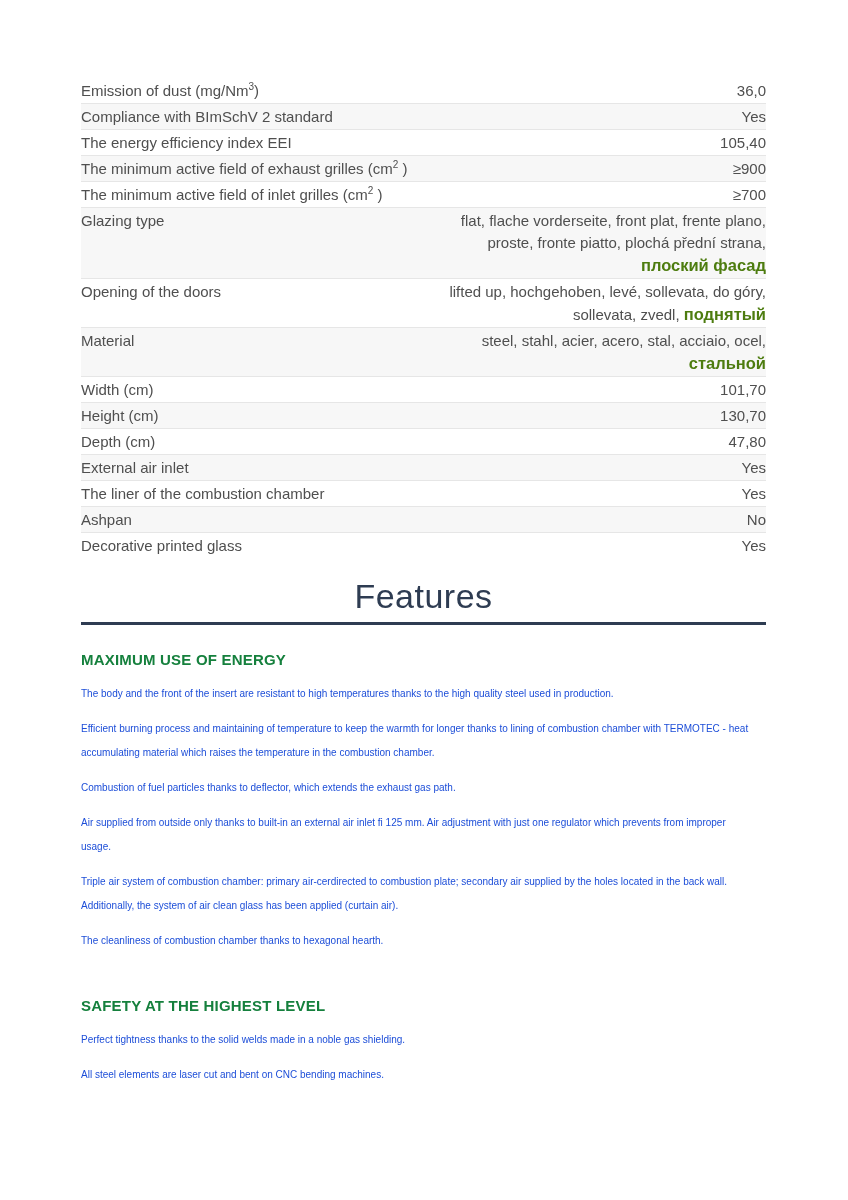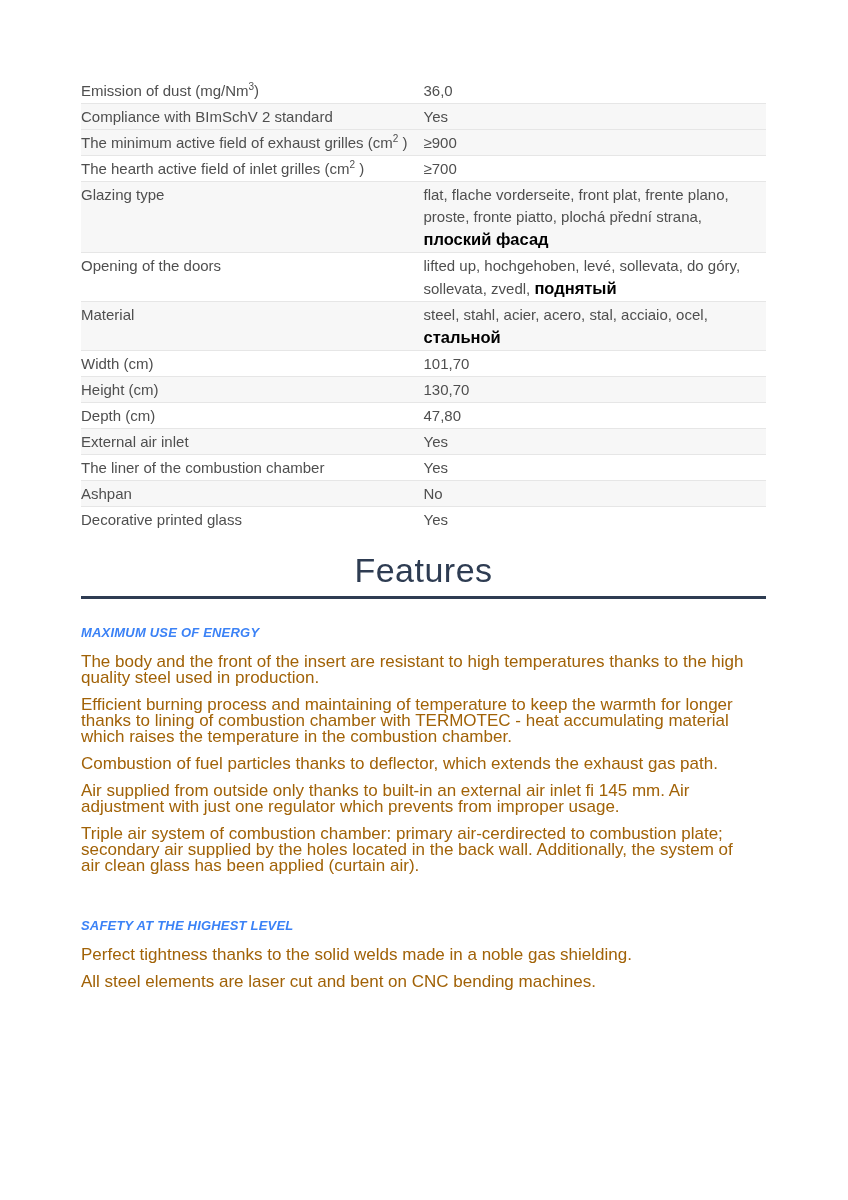"36,0" td.value-cell { text-align: left -> right }
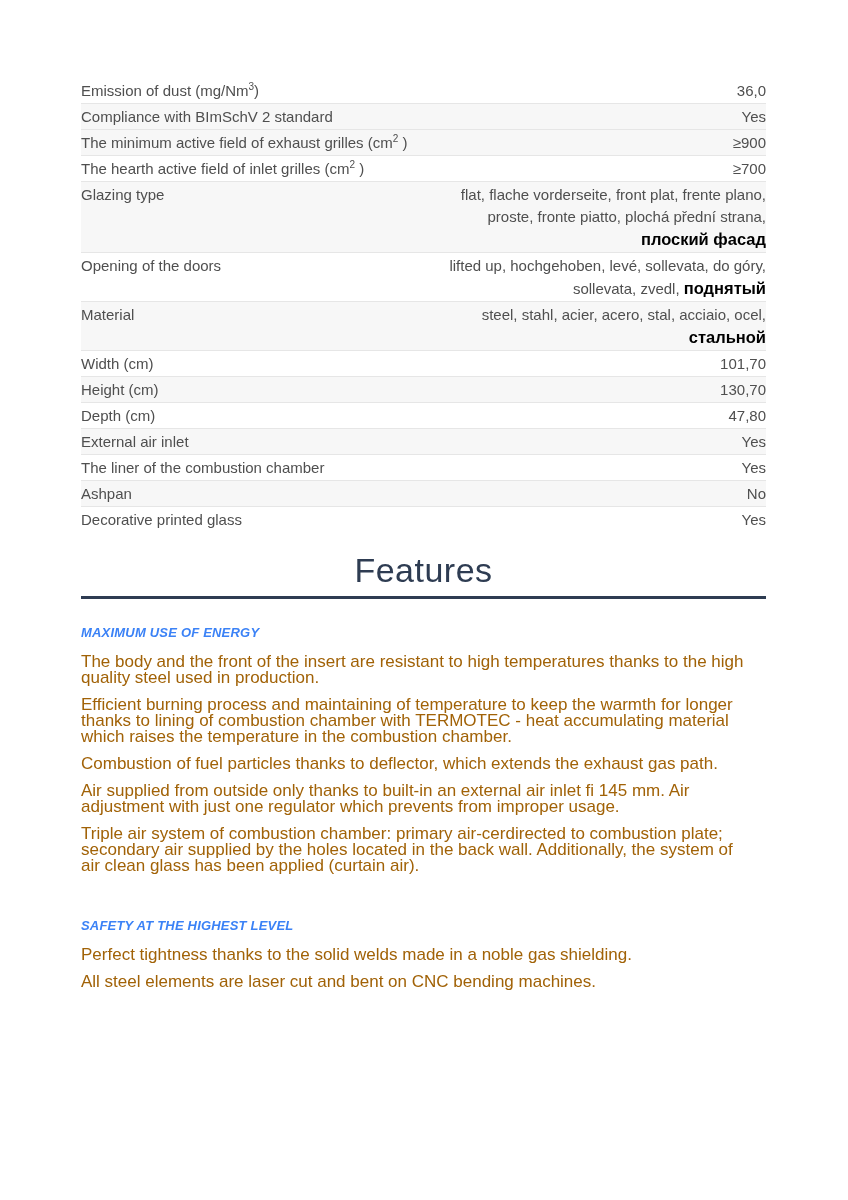"The energy efficiency index EEI" tr { html: none -> <tr> <td><span>The energy efficiency index EEI</span></td> <td> <div><span>105,40</span></div> </td> </tr> }
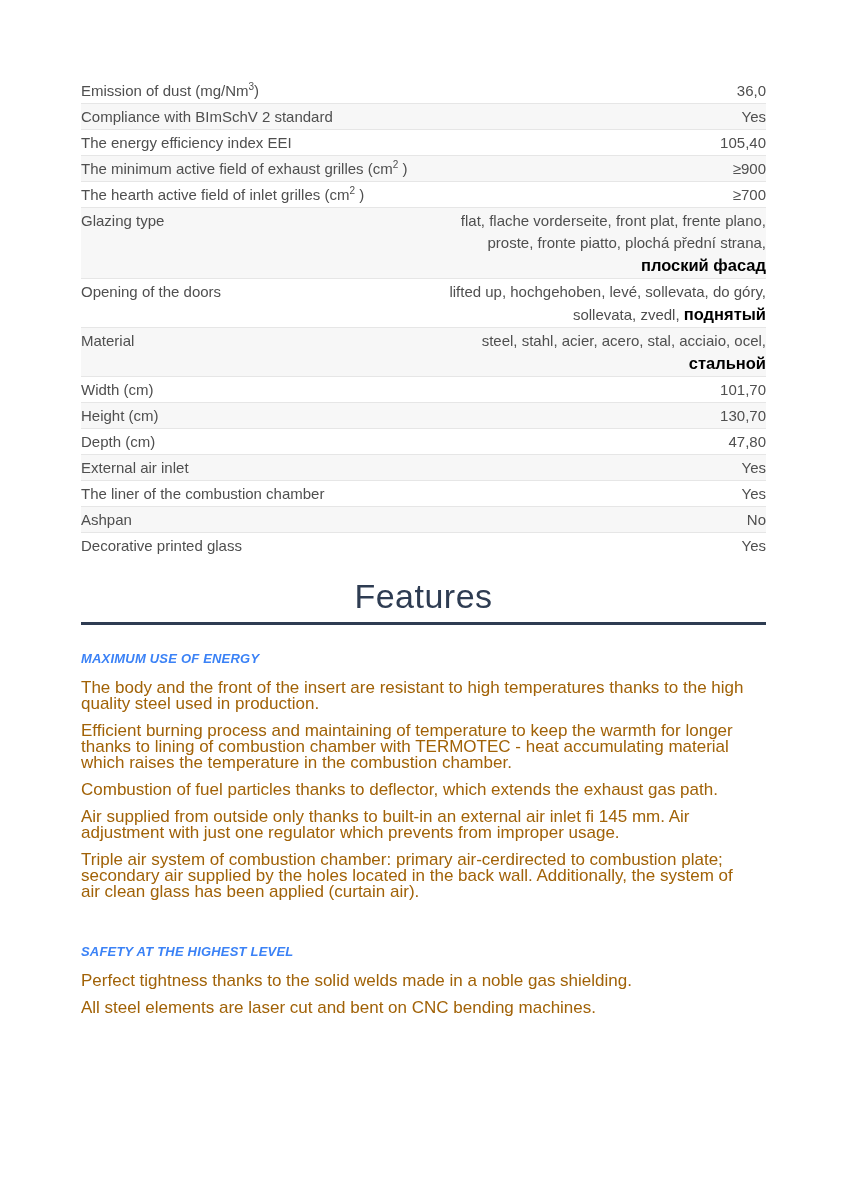"The hearth active field of" span { text: hearth -> minimum }
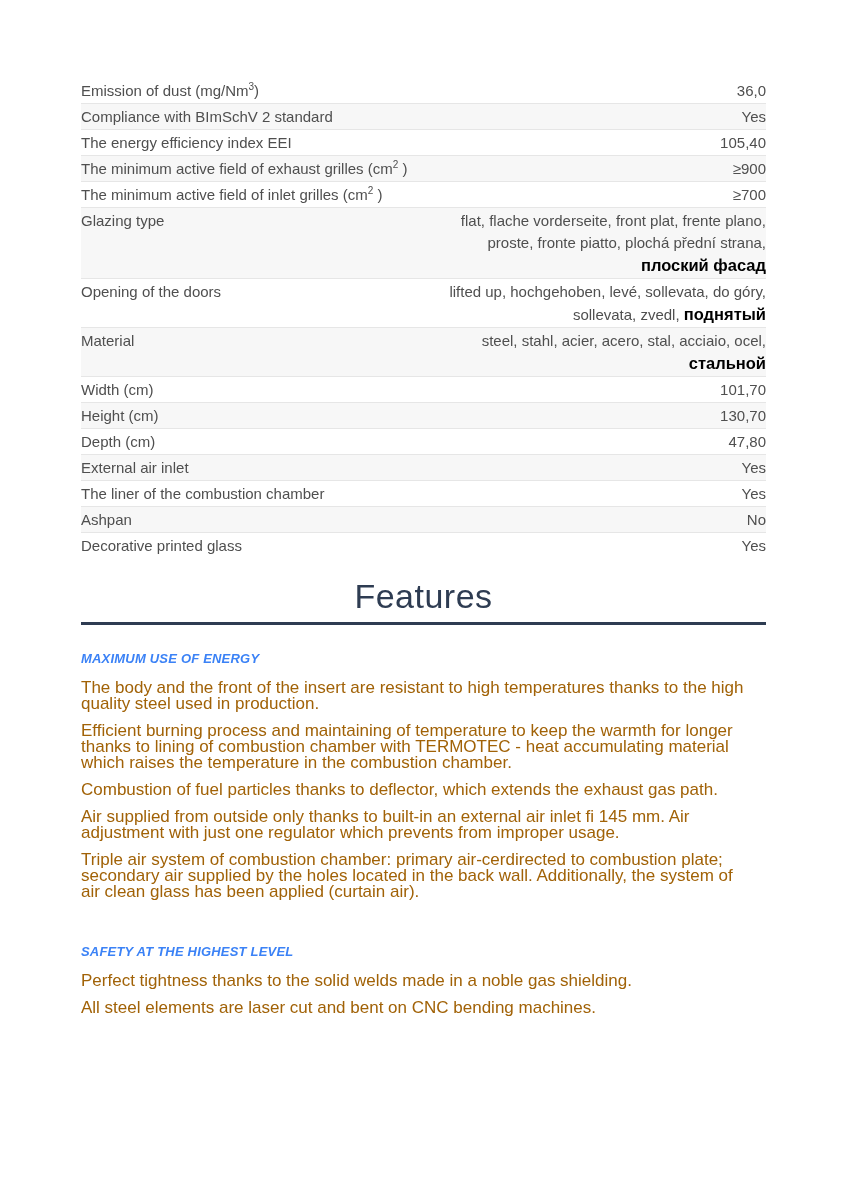"плоский фасад" .cyr { color: #000000 -> #4d7c0f }
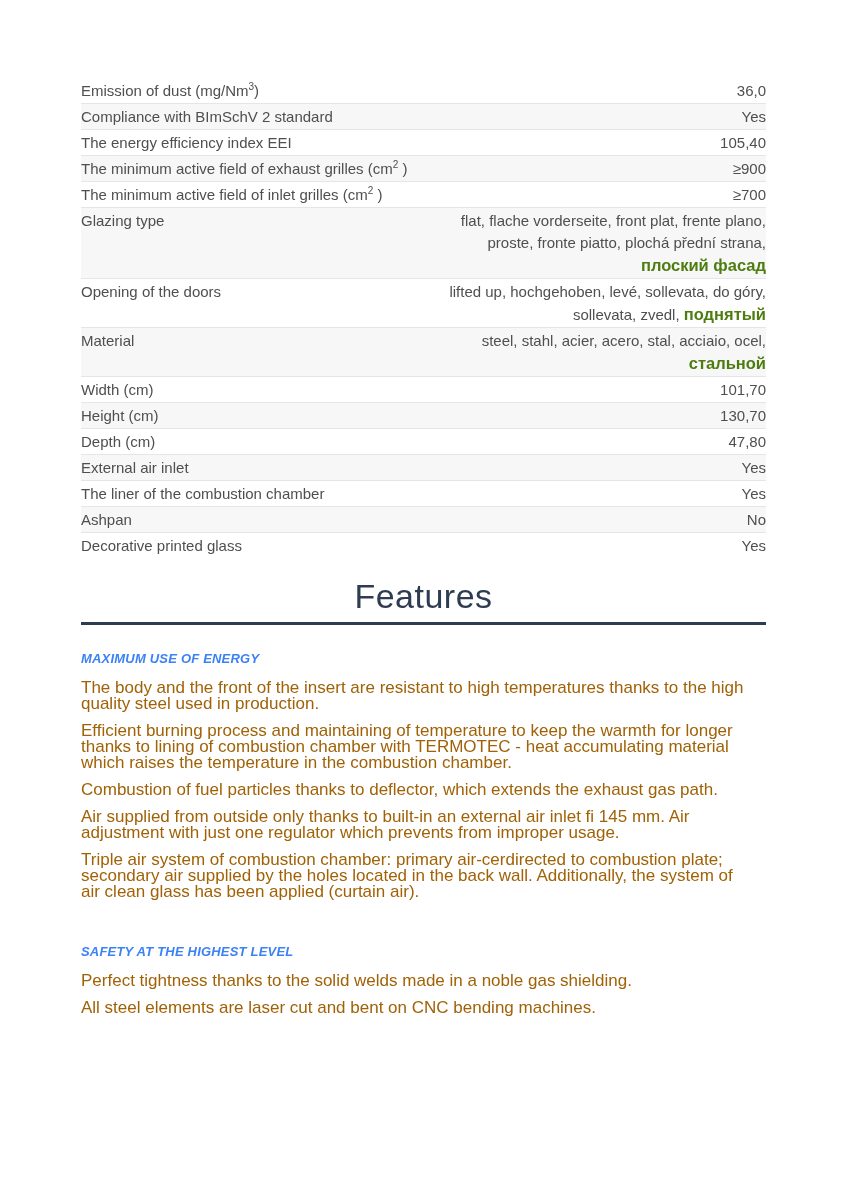"MAXIMUM USE OF ENERGY" .features-sections h3 { color: #3b82f6 -> #15803d; font-size: 13px -> 15px; font-style: italic -> none }
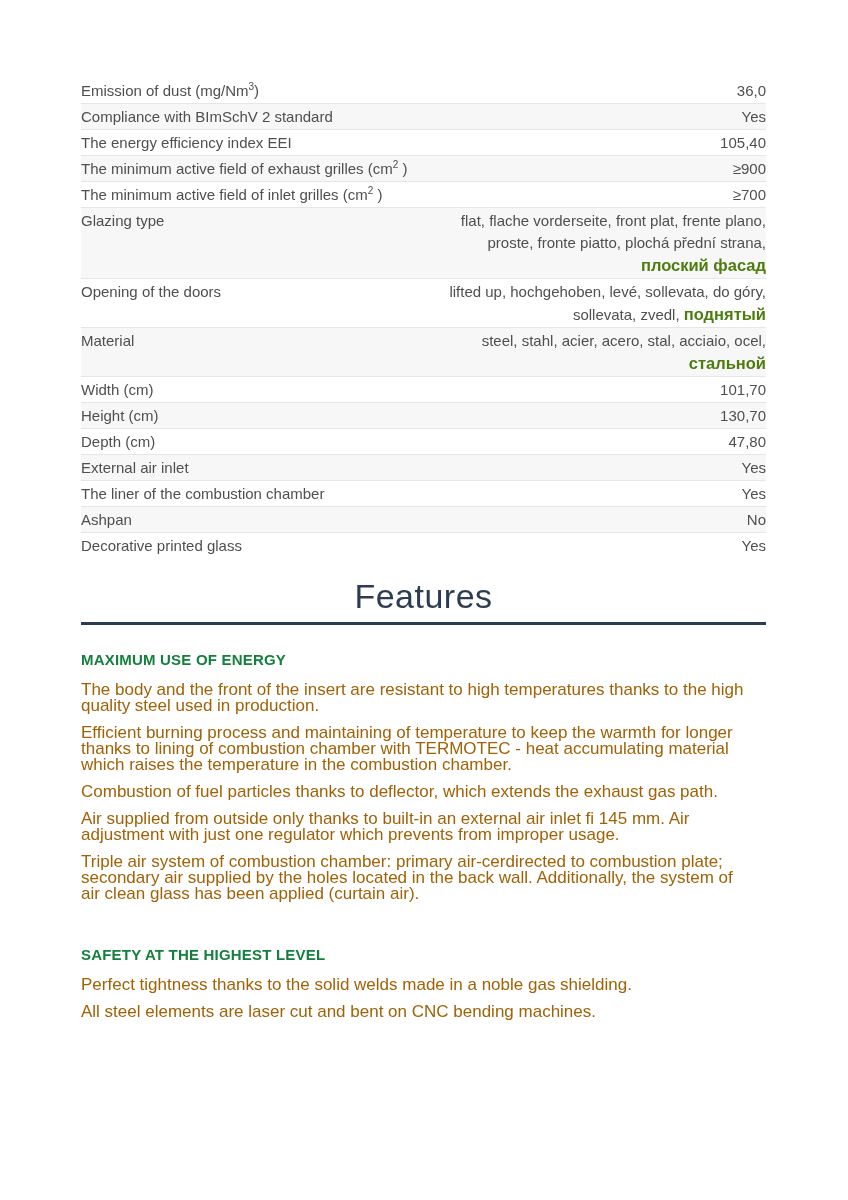"The body and the front" .features-sections p { color: #a16207 -> #1d4ed8; font-size: 17px -> 10px; line-height: 16px -> 24px }
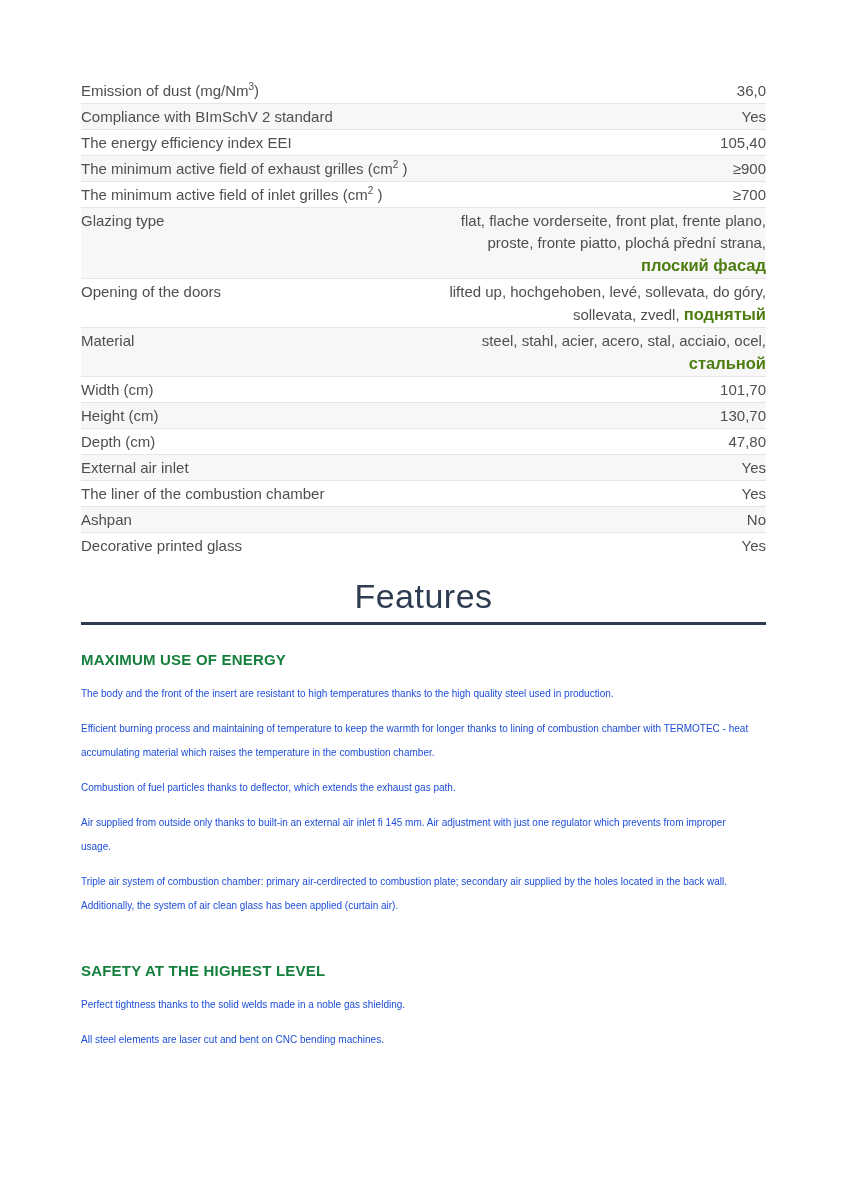"Air supplied from outside only" p { text: 145 -> 125 }
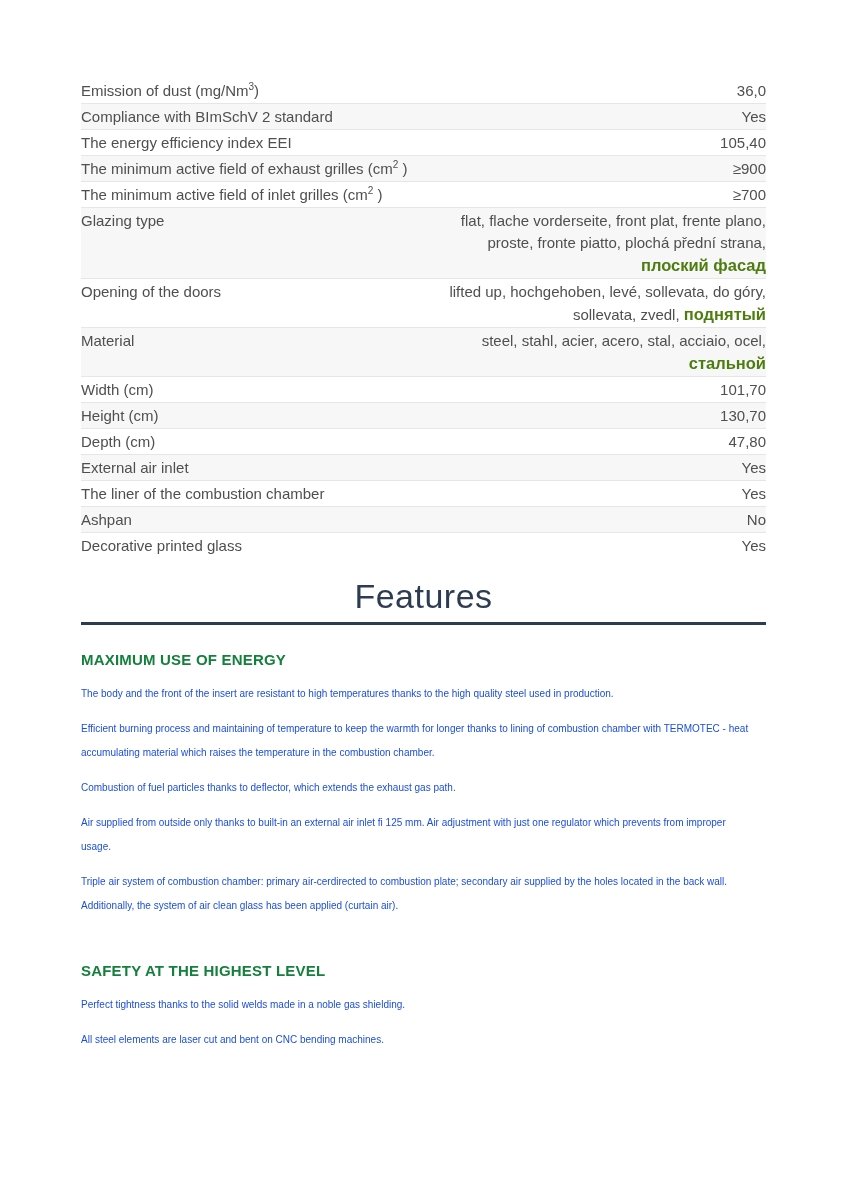"The cleanliness of combustion chamber" p { html: none -> <p>The cleanliness of combustion chamber thanks to hexagonal hearth.</p> }
